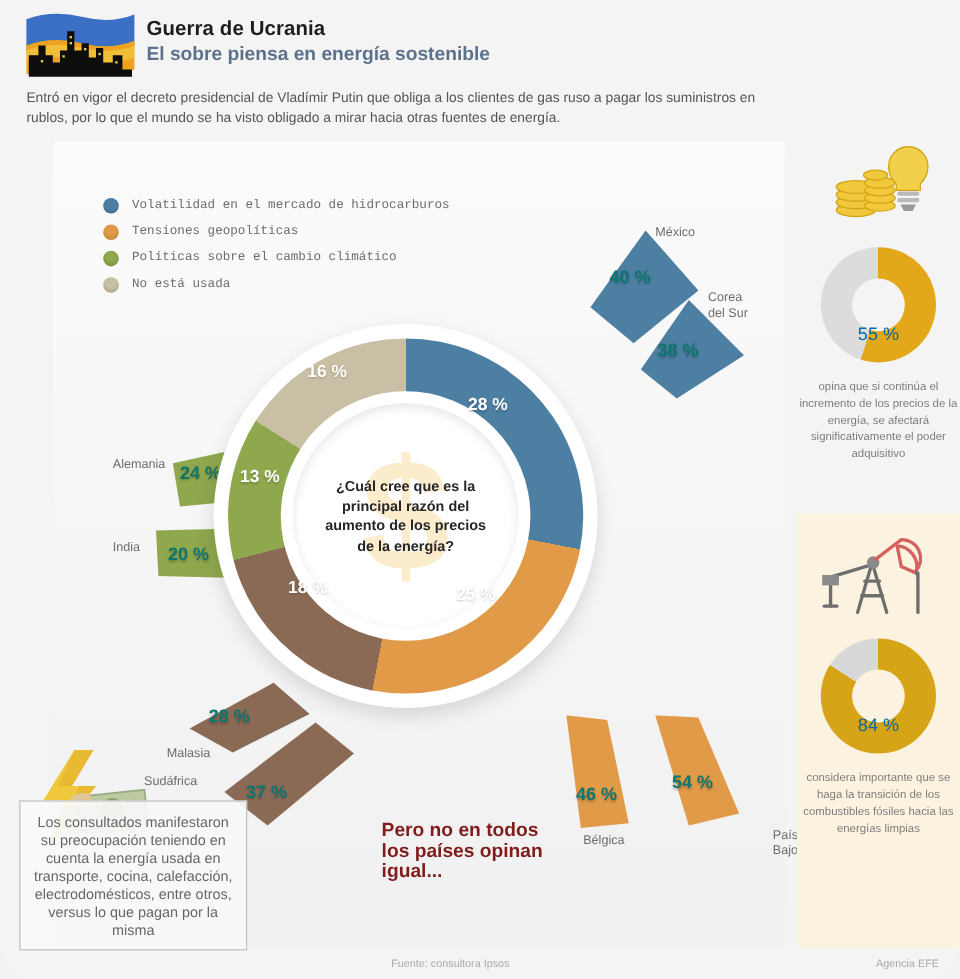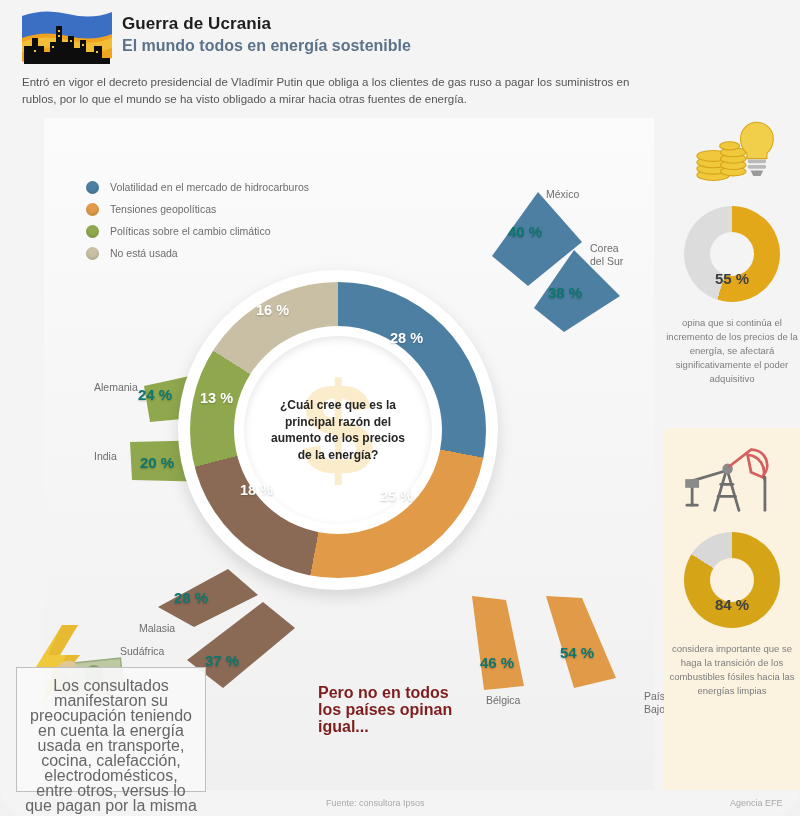"El mundo todos en energía" div.subtitle { text: mundo todos -> sobre piensa }
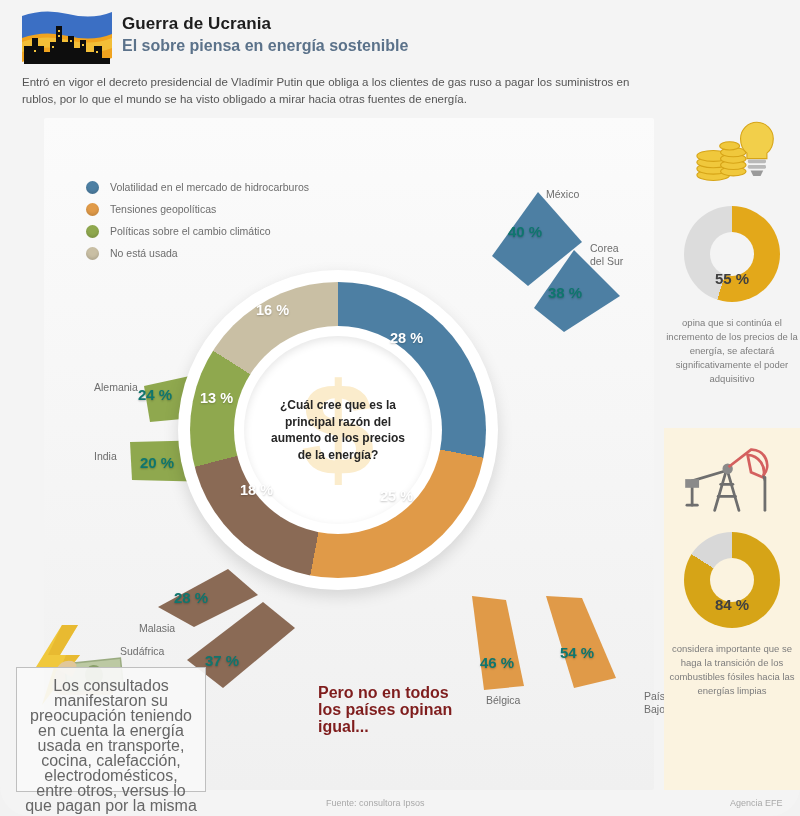"Volatilidad en el mercado de" .legend { font-family: none -> Liberation Mono, monospace; top: 176px -> 160px }
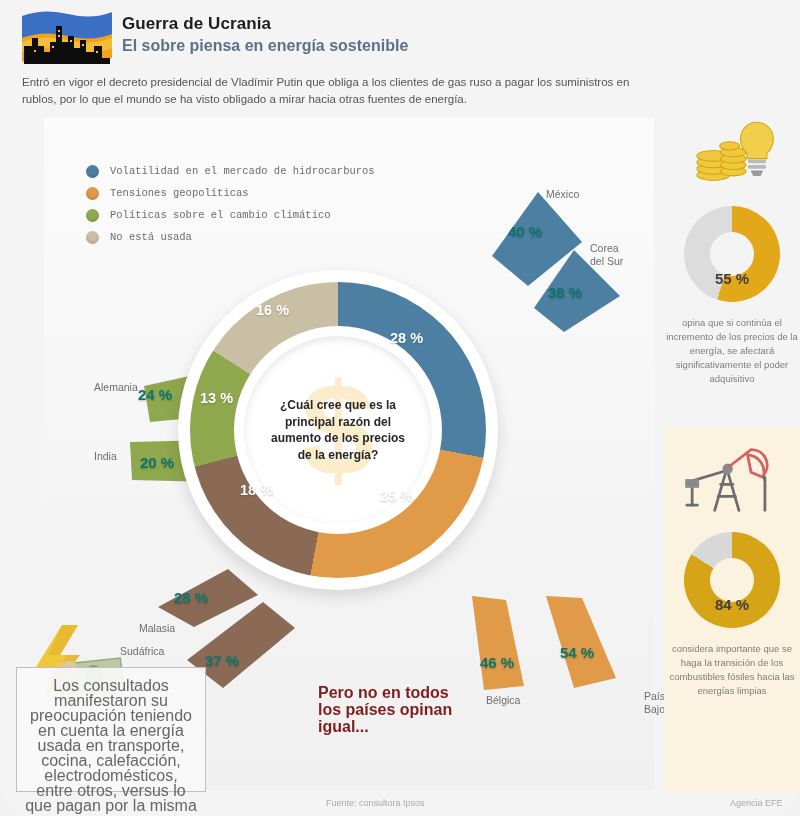"55 %" .gauge-val { color: #404040 -> #0369a1; font-weight: bold -> normal }
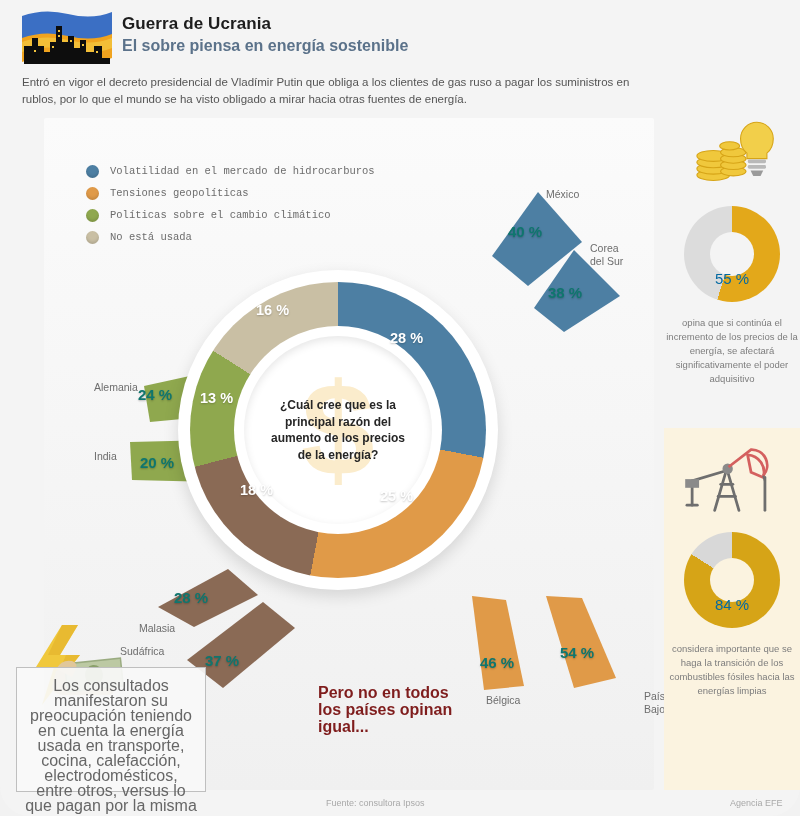"24 %" span.val { left: 8px -> 20px }
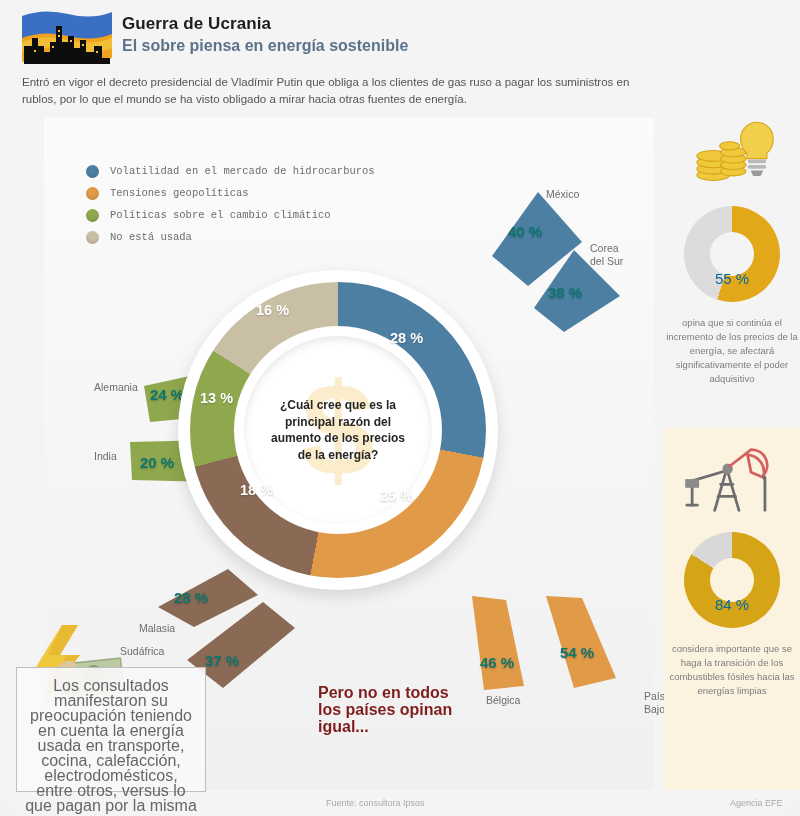"Los consultados manifestaron su" .blbox p { font-size: 16px -> 12px }
